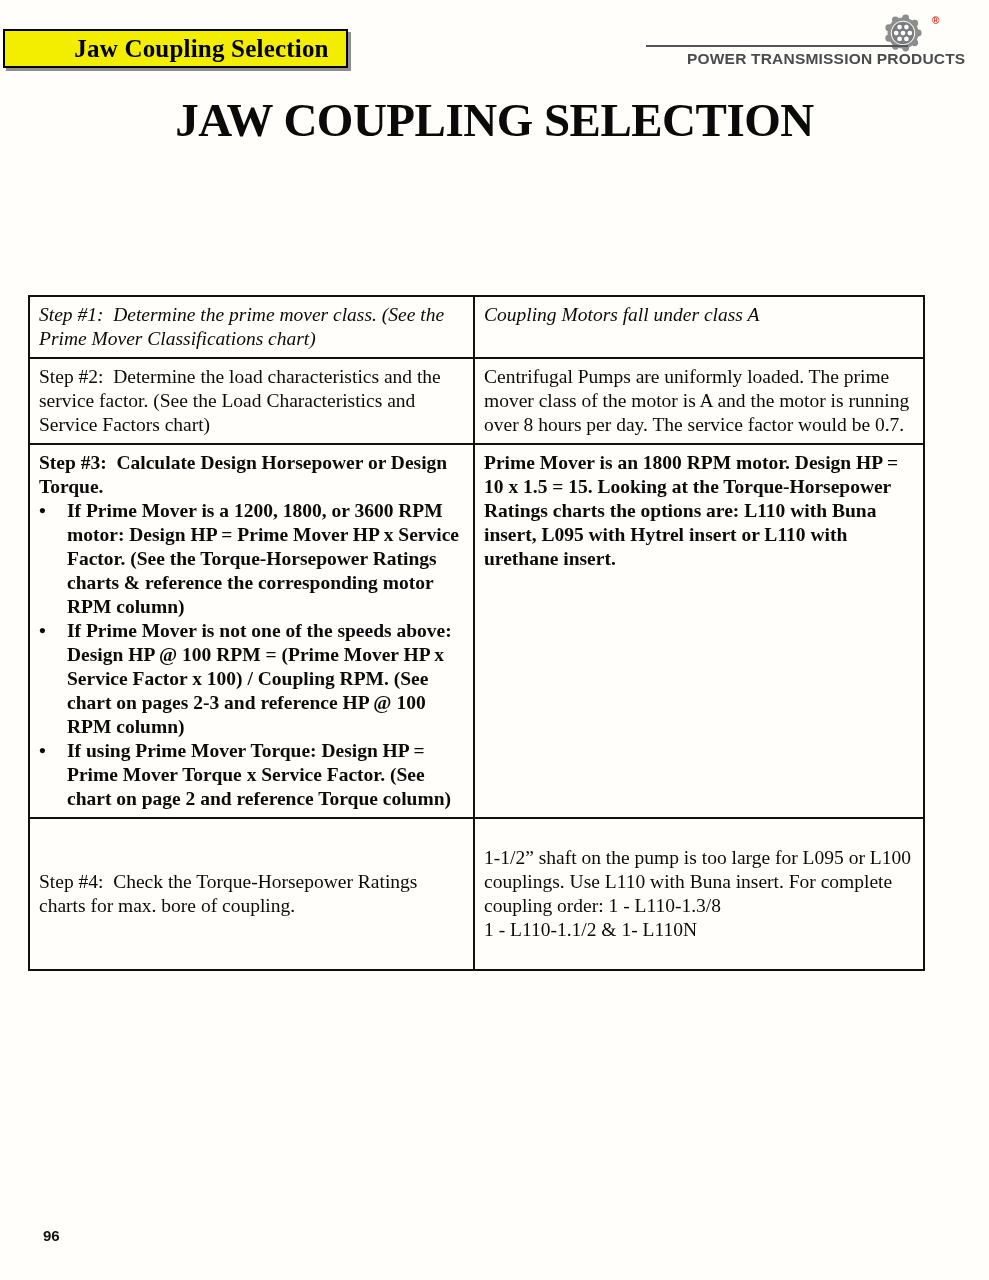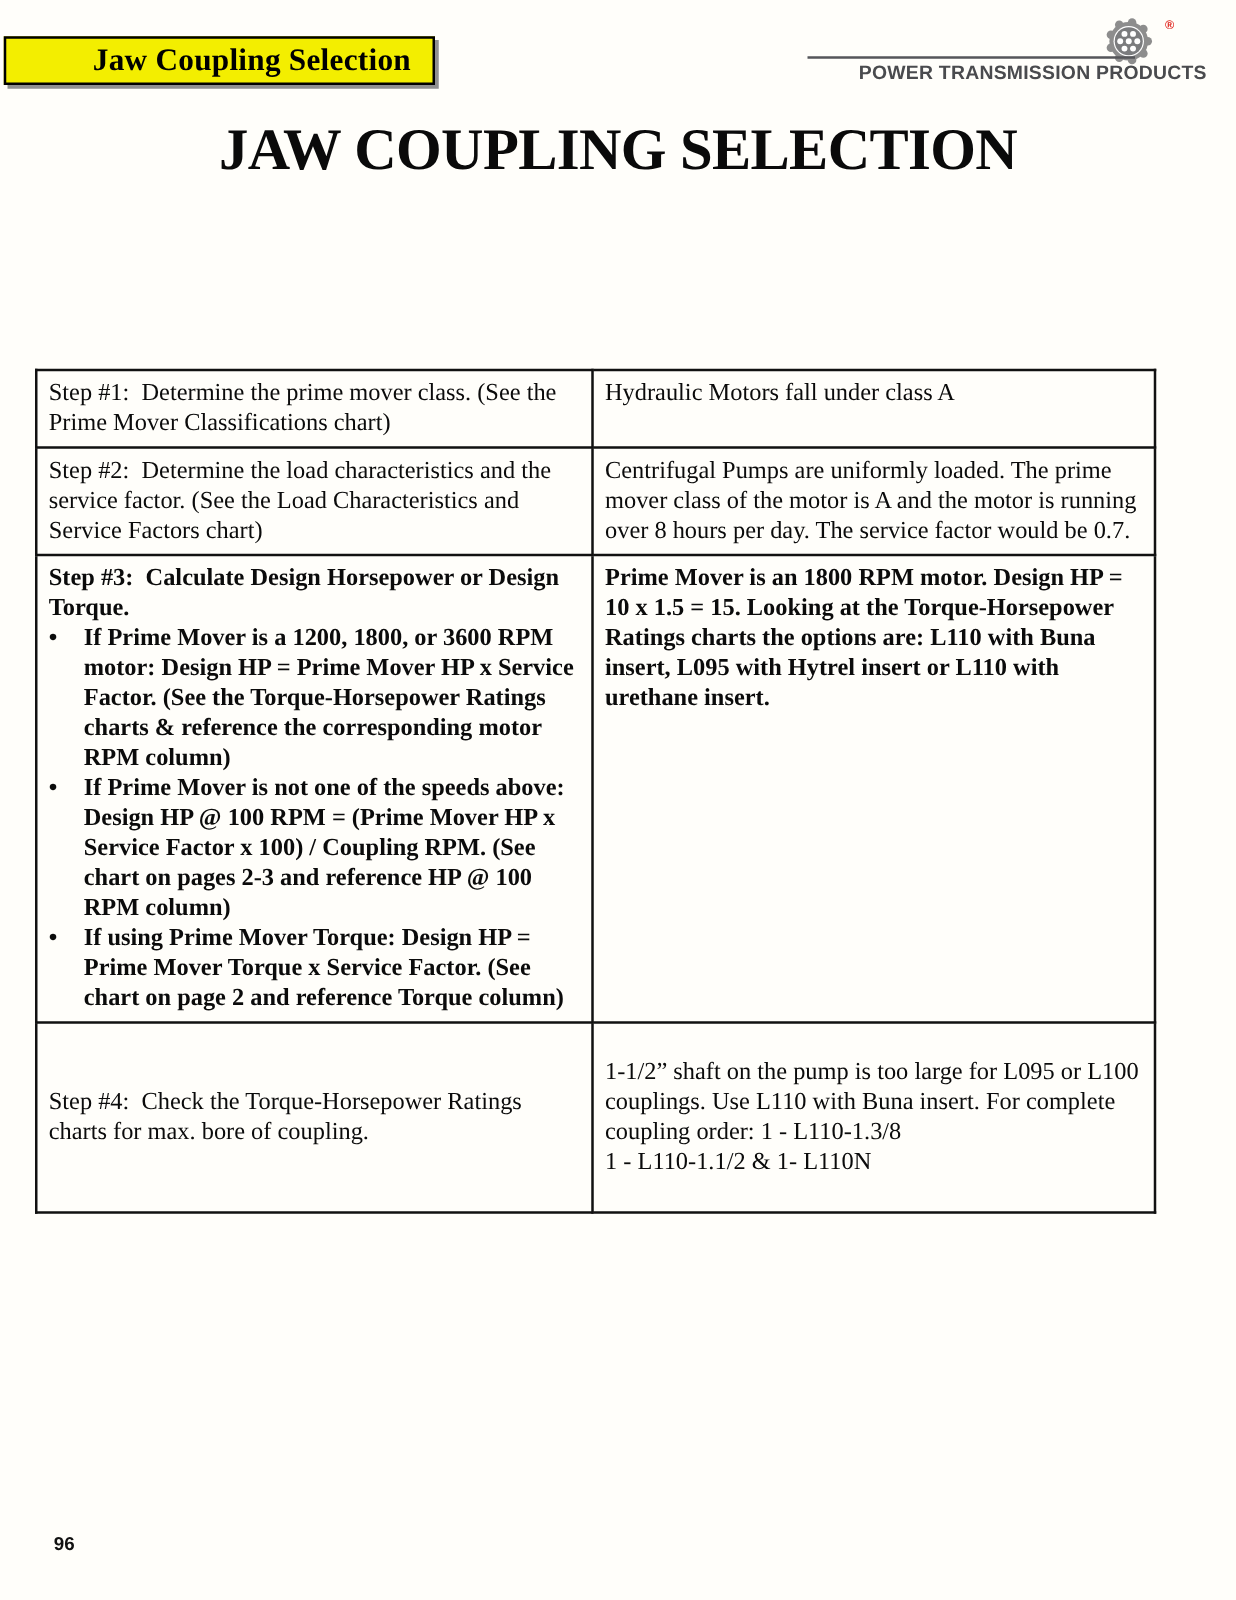"Step #1: Determine the prime" tr.r1 td { font-style: none -> italic }
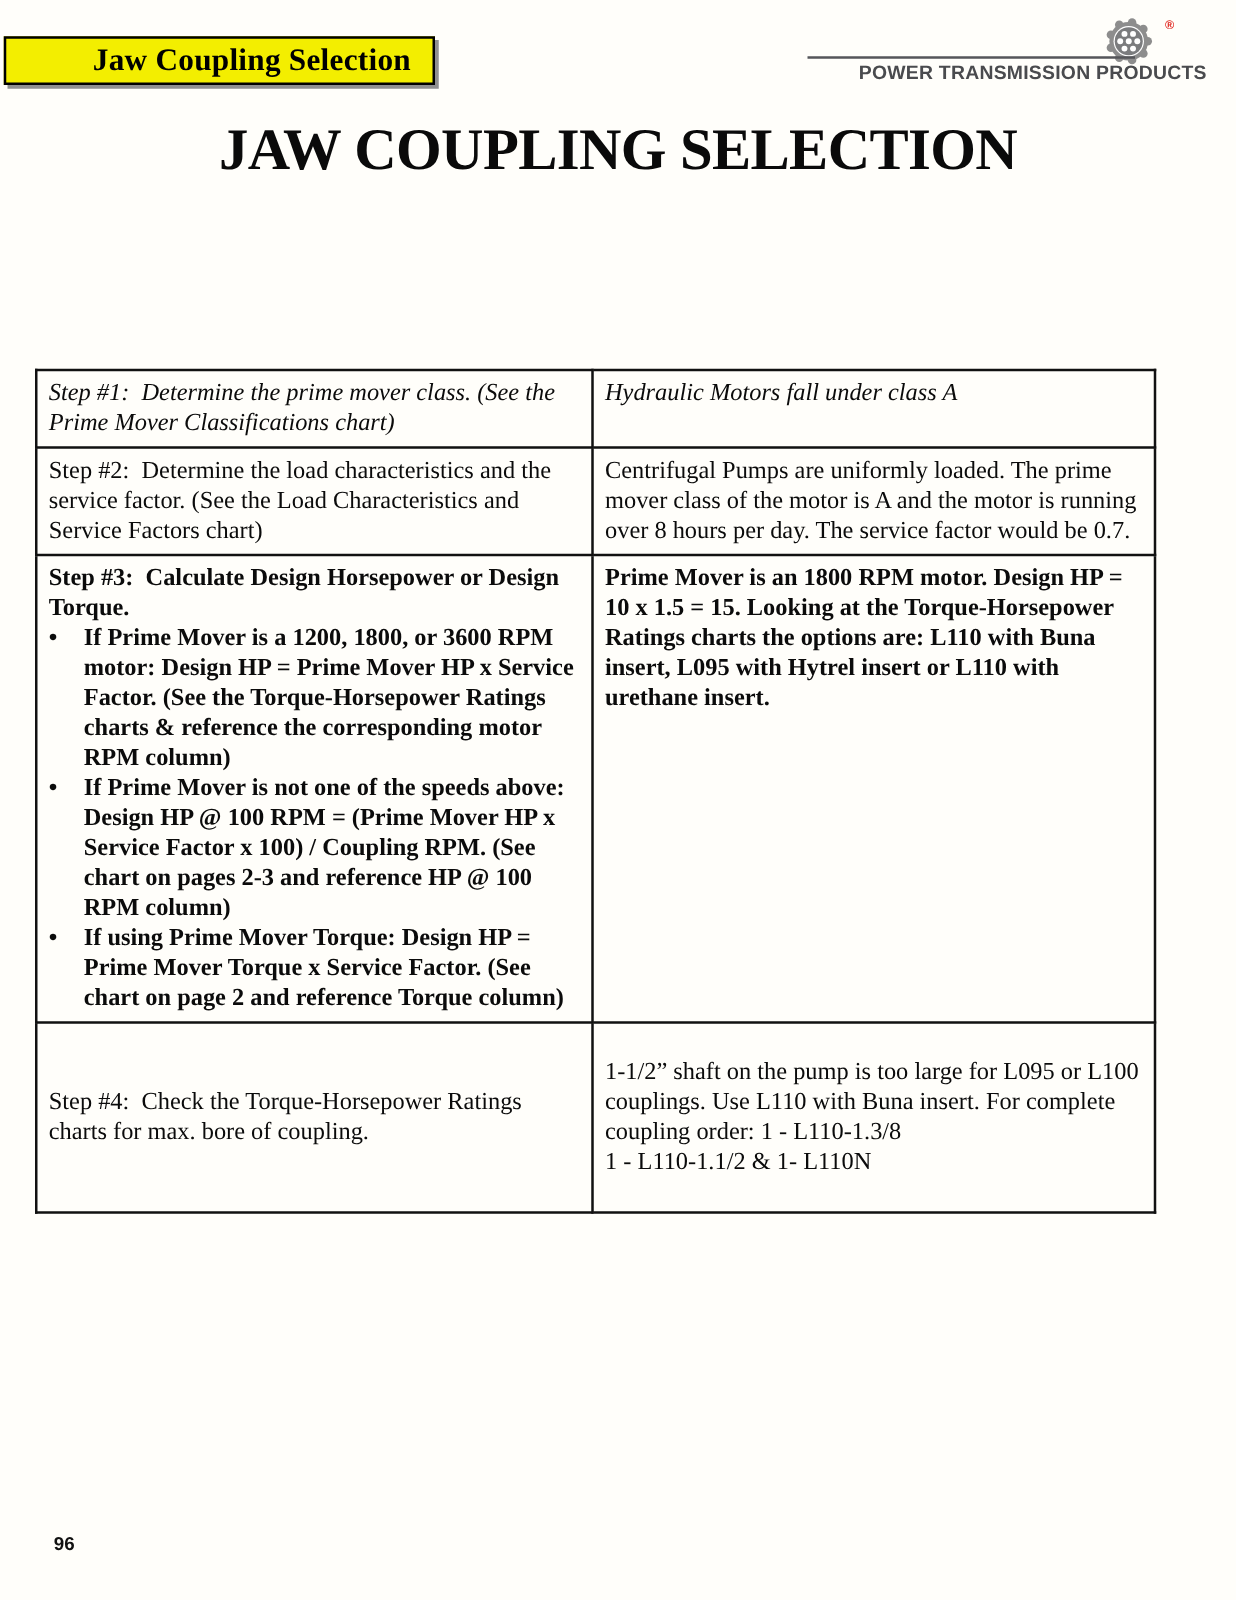"Hydraulic Motors fall under class" div.cell-text { text: Hydraulic -> Coupling }
